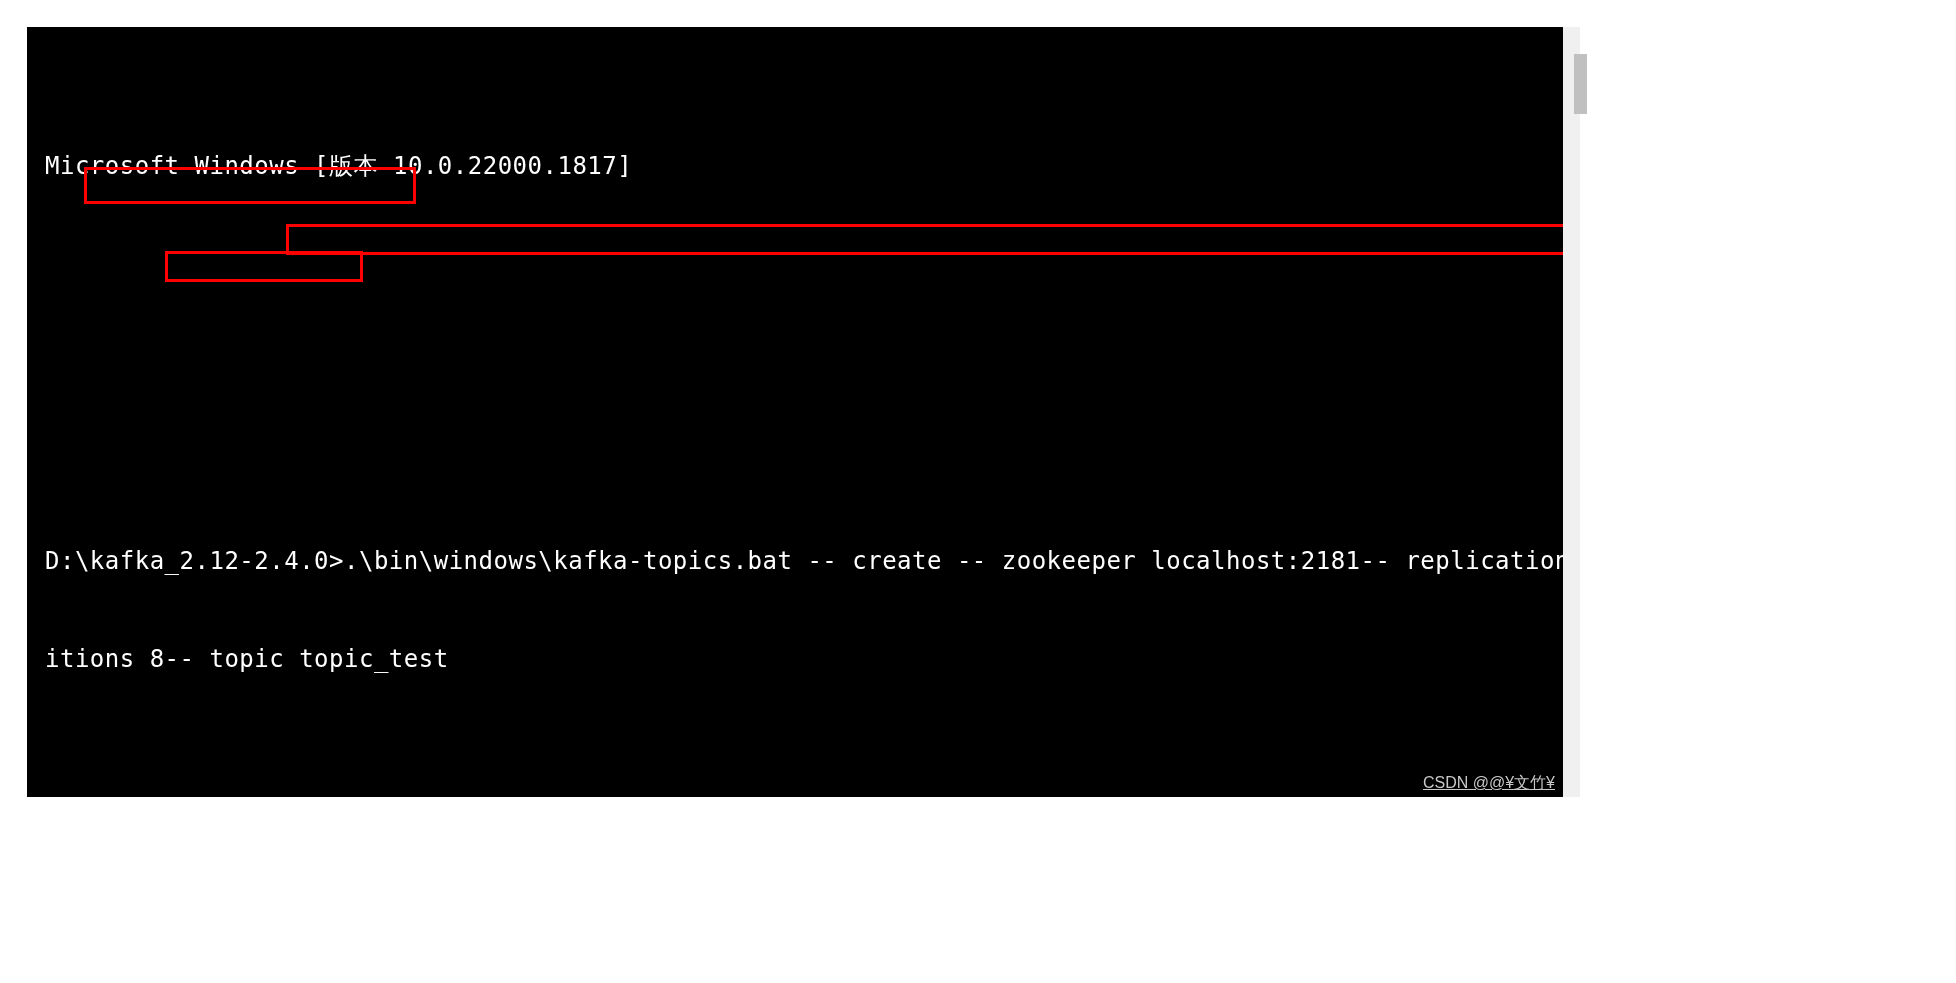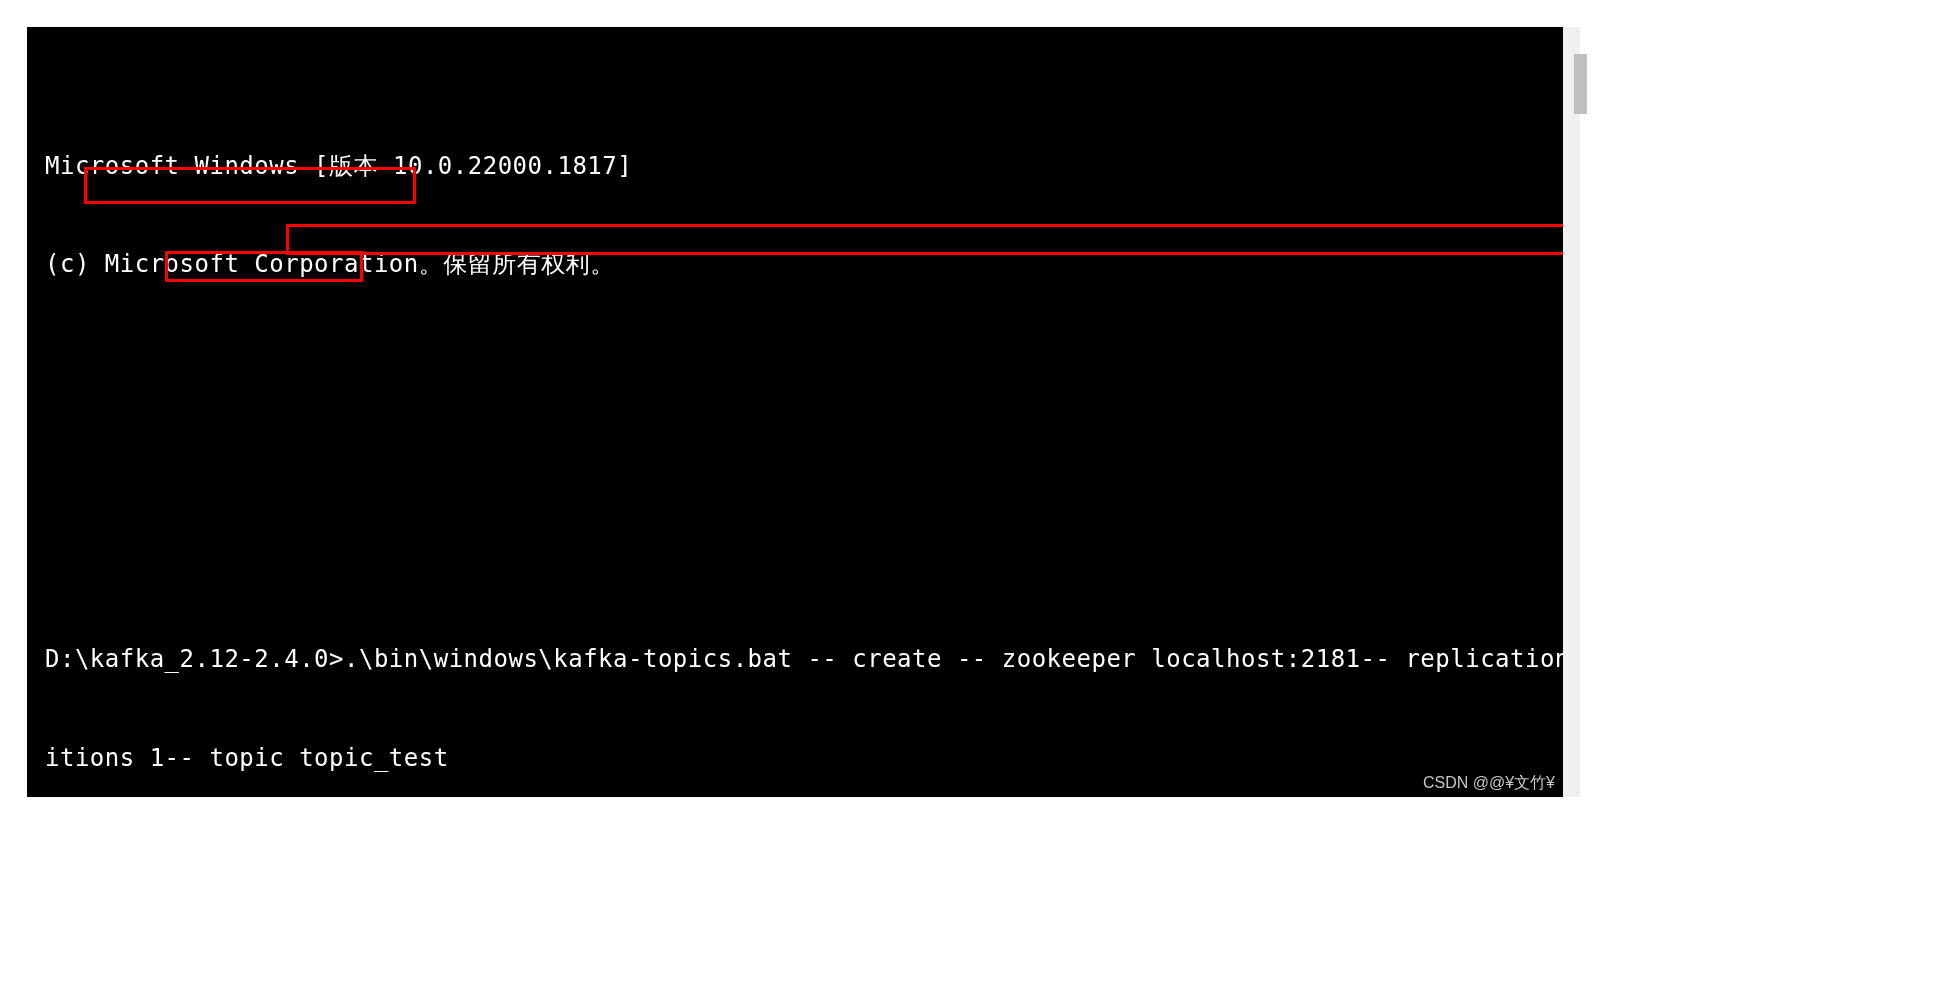"(c) Microsoft Corporation。保留所有权利。" div.line { html: <div>(c) Microsoft Corporation。保留所有权利。</div> -> none }
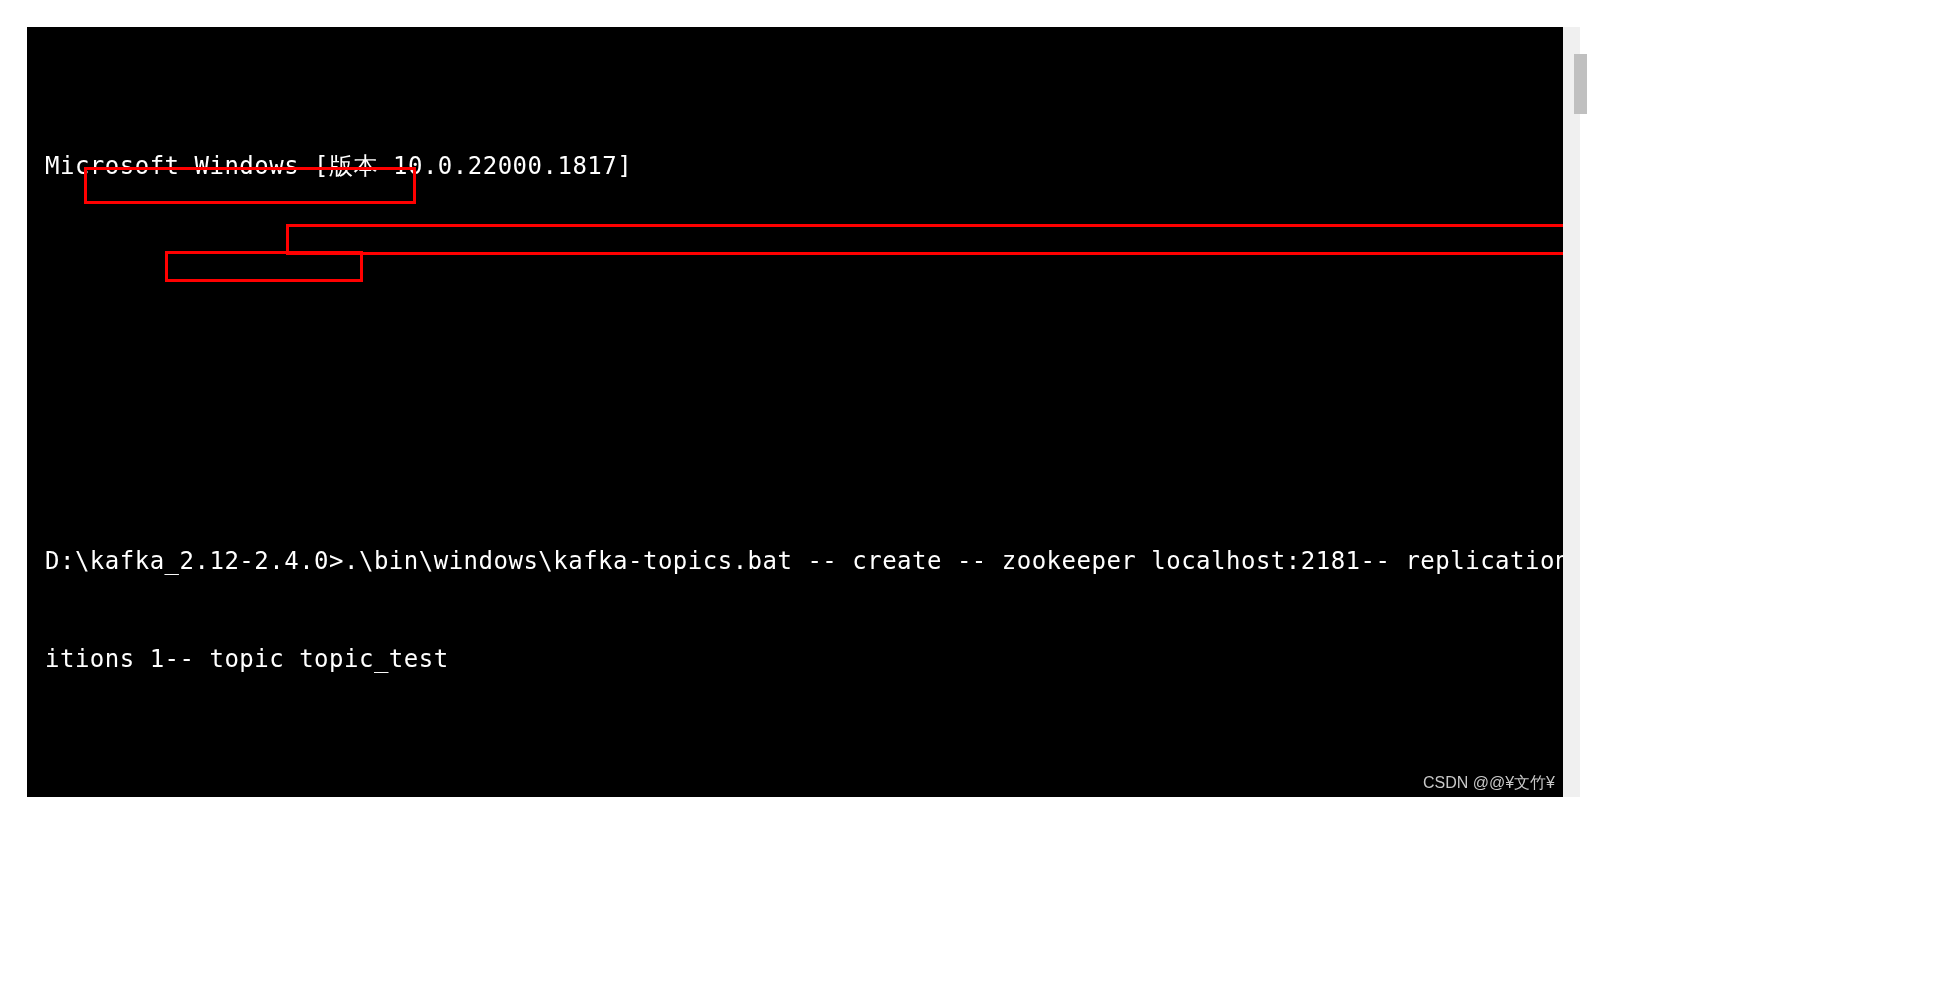"itions 1-- topic topic_test" div.line { text: 1-- -> 8-- }
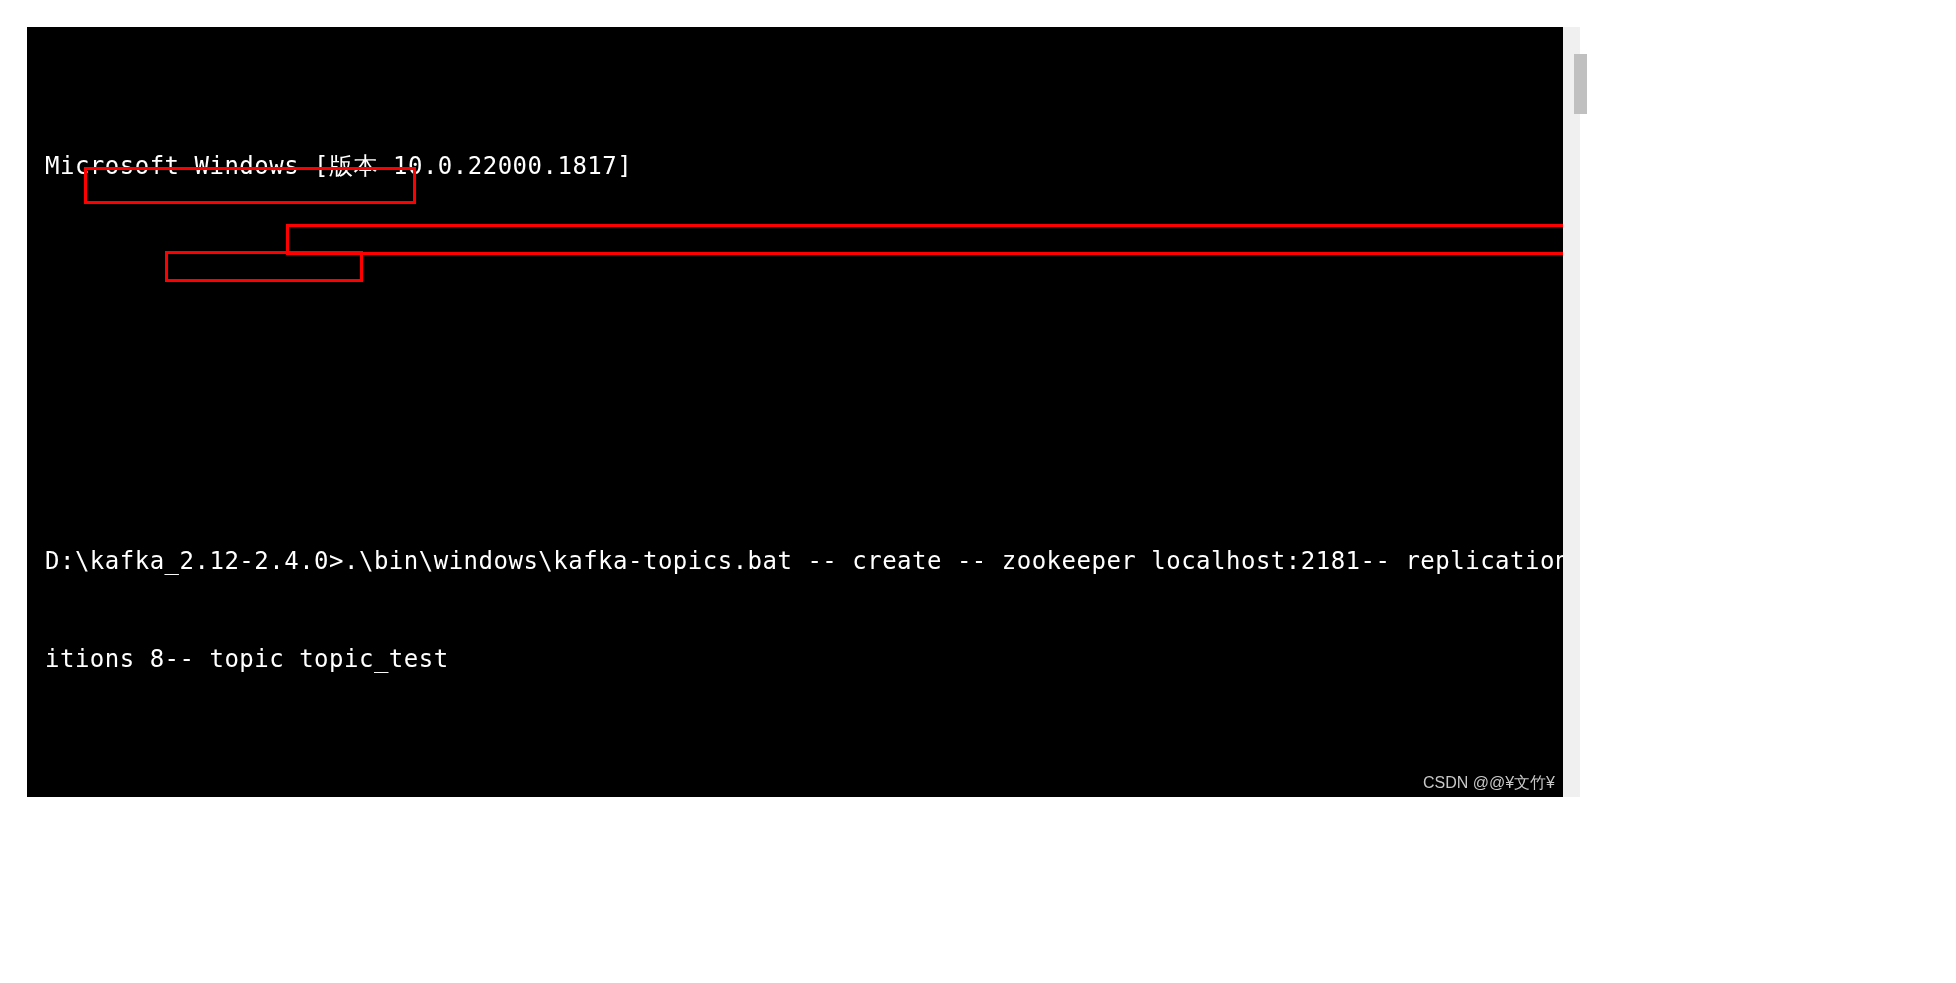"CSDN @@¥文竹¥" .watermark { text-decoration: none -> underline }
